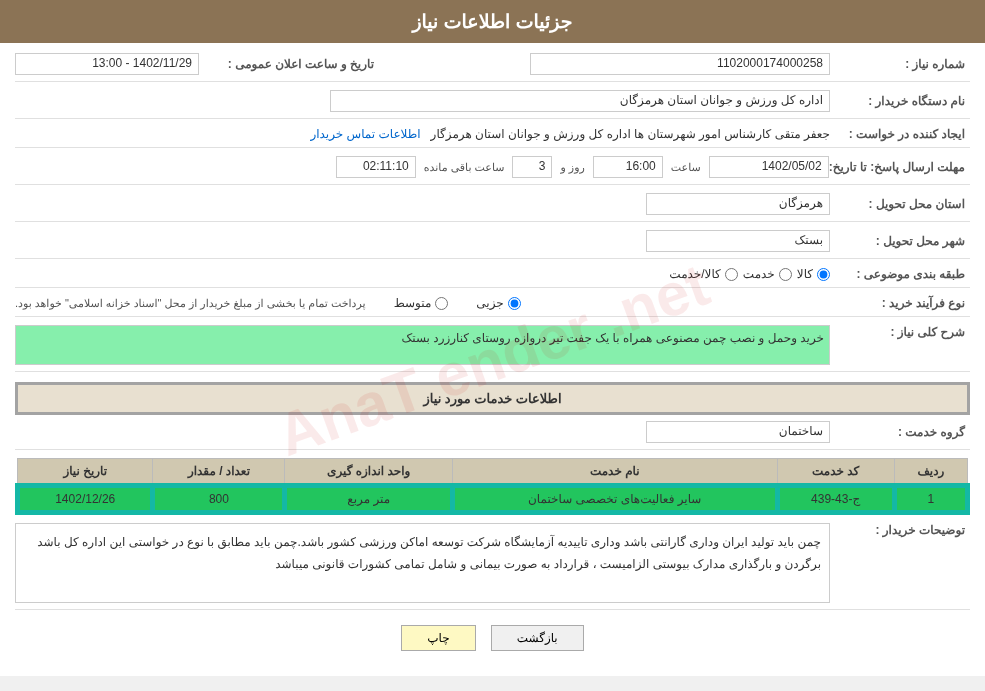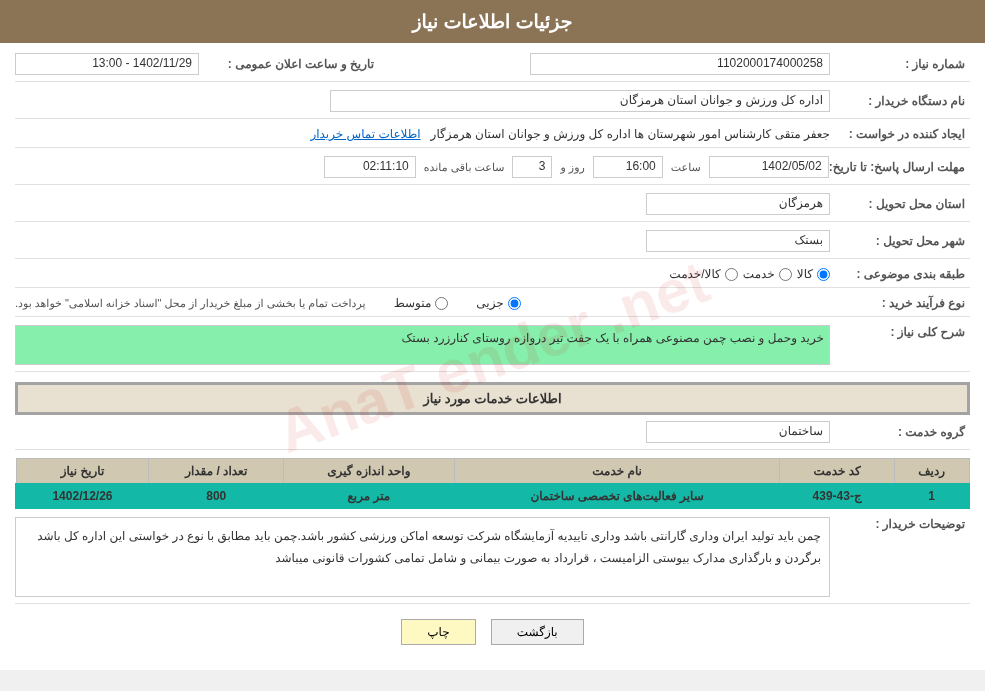"اطلاعات تماس خریدار" .link-blue { text-decoration: underline -> none }
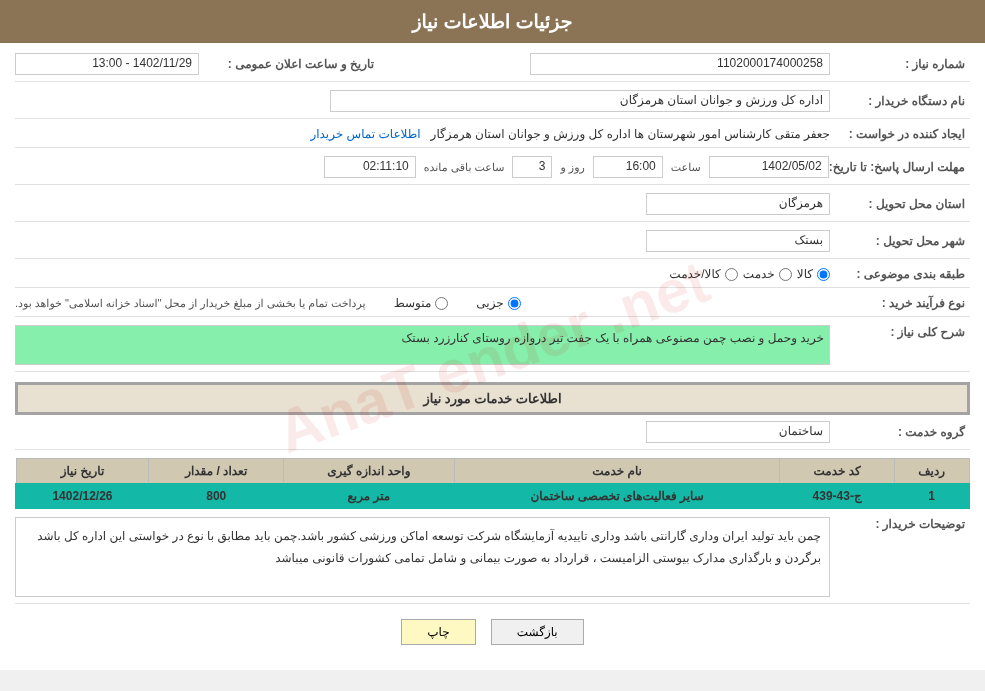"02:11:10" span.input-box { width: 92px -> 80px }
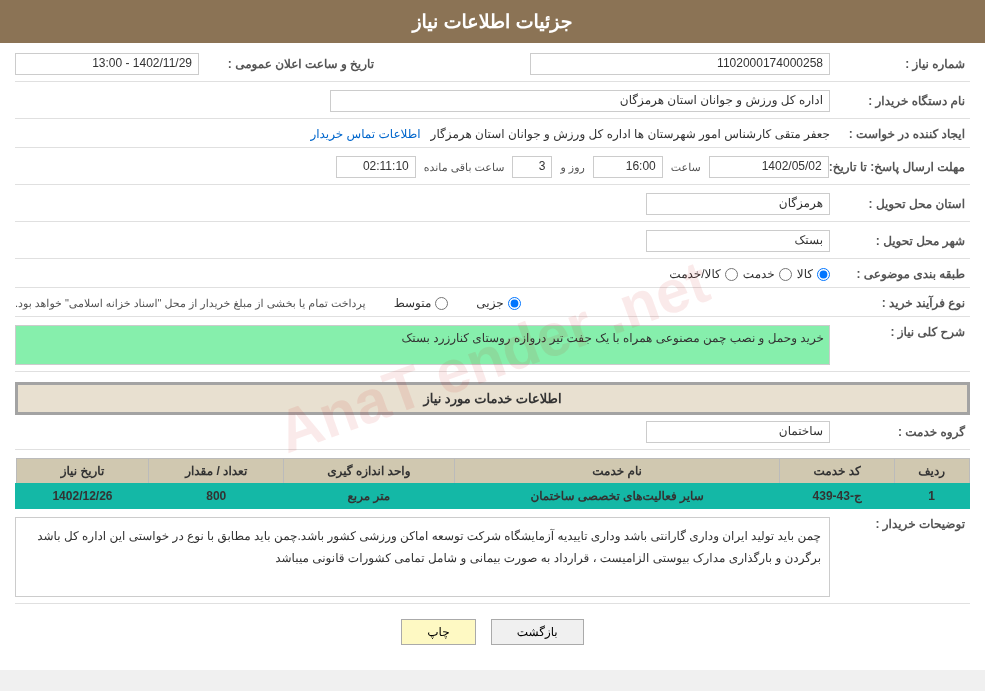"1402/12/26" table td { background: #14b8a6 -> #22c55e; border: 2px solid #14b8a6 -> 5px solid #14b8a6; font-weight: bold -> none }
